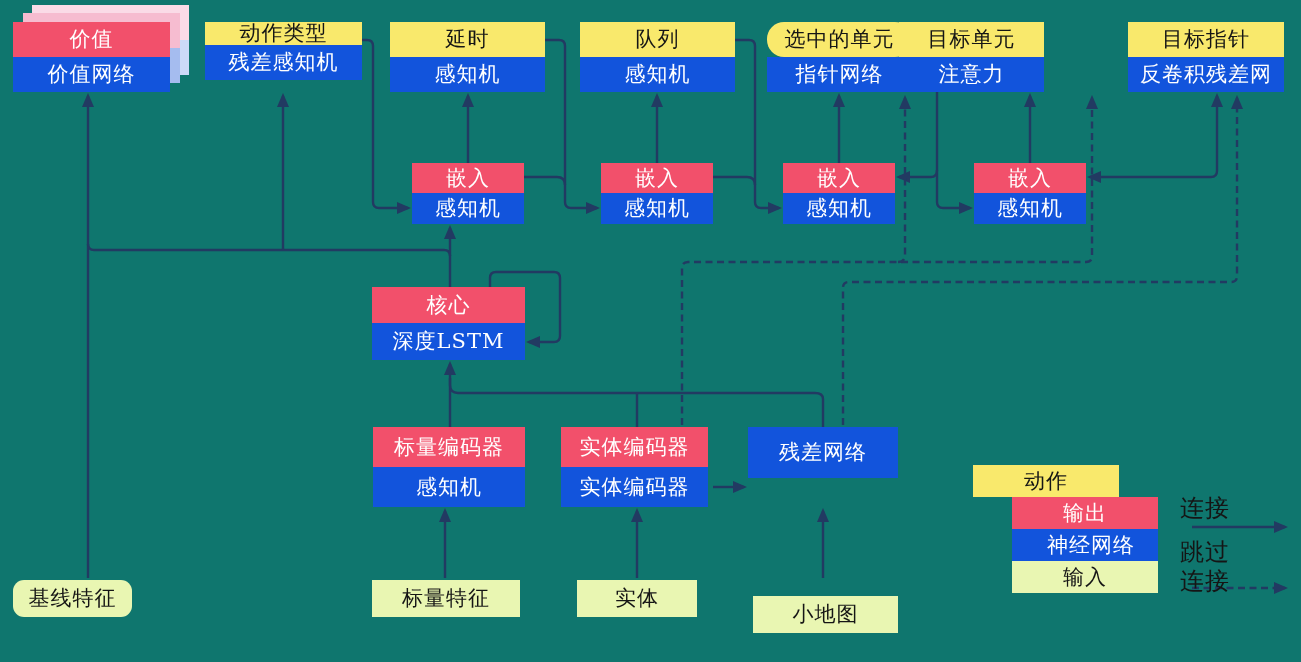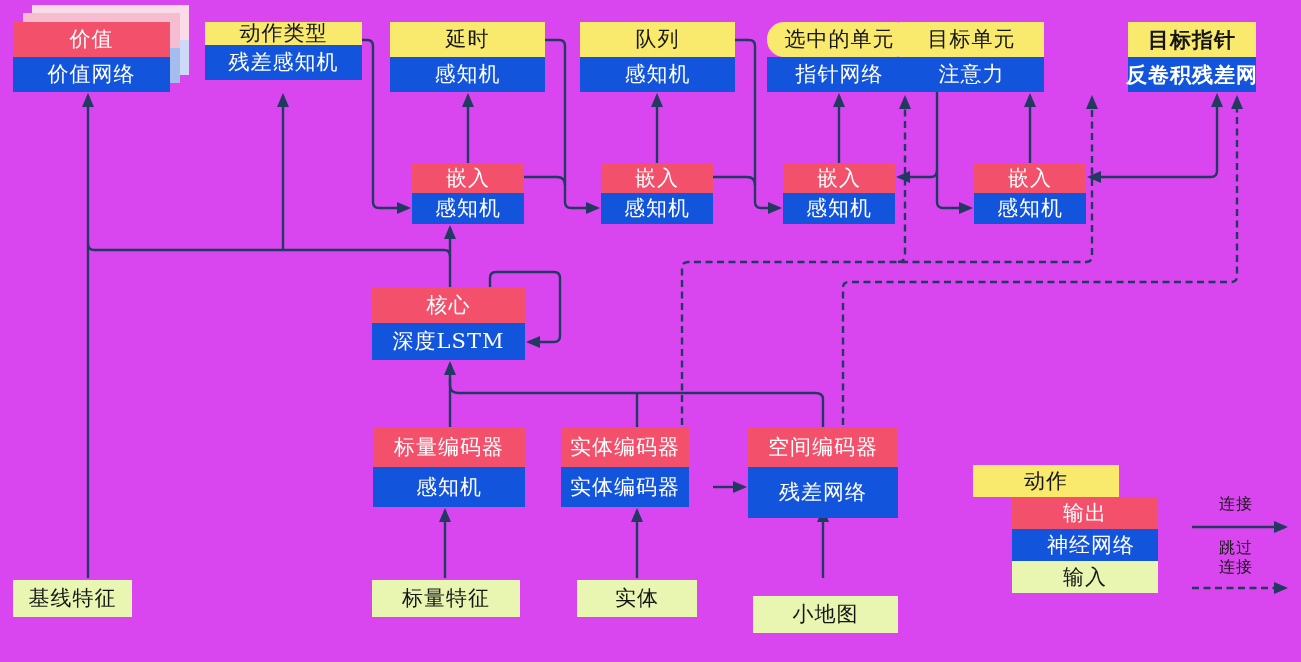"价值" #canvas { background: #d946ef -> #0f766e }
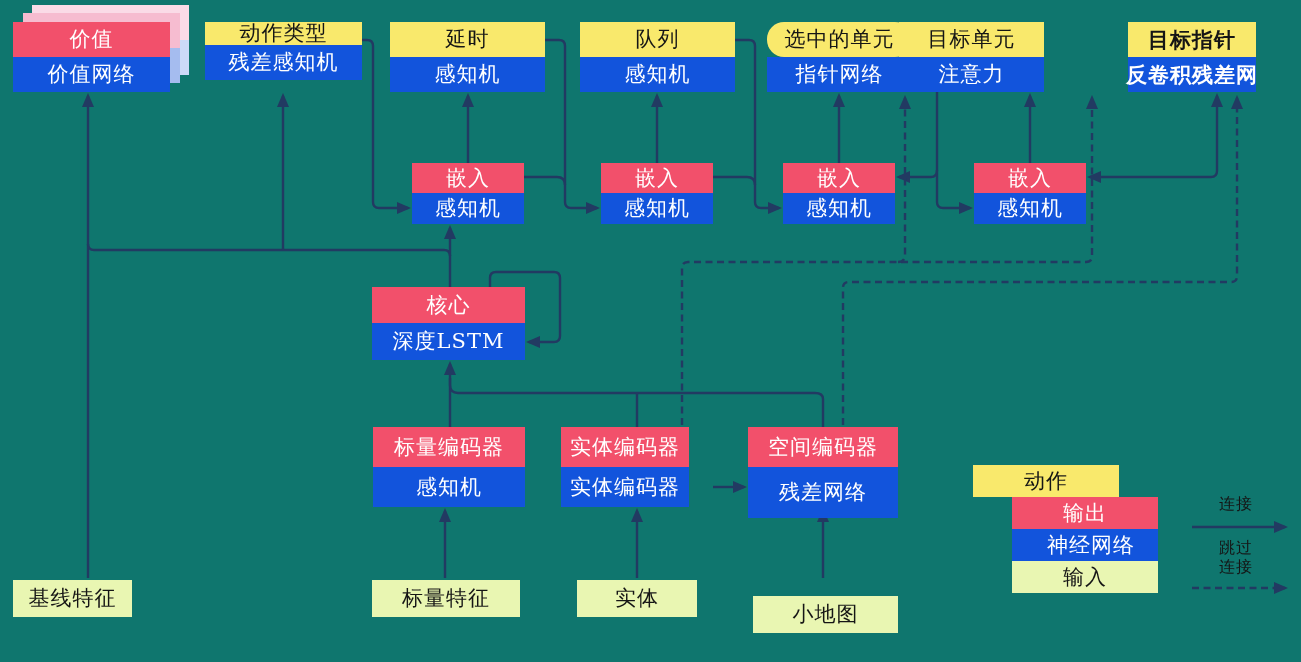"目标指针" div.node { font-weight: bold -> none; width: 128px -> 156px }
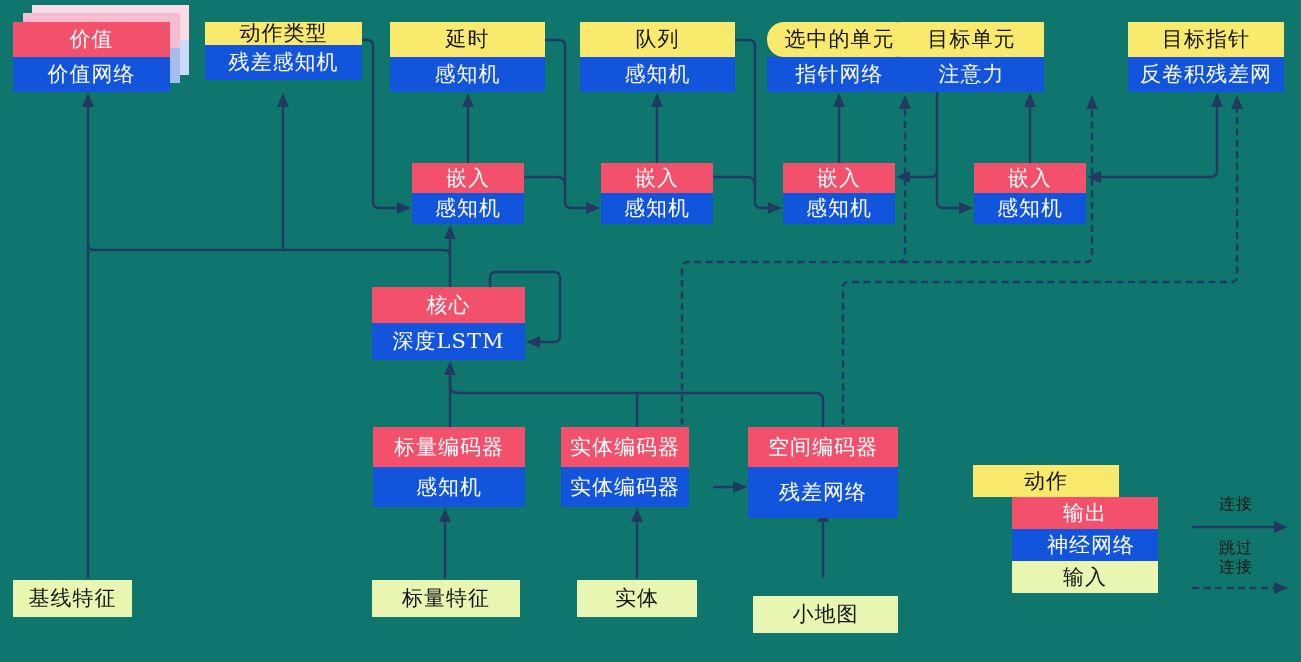"实体编码器" div.node { width: 128px -> 147px }
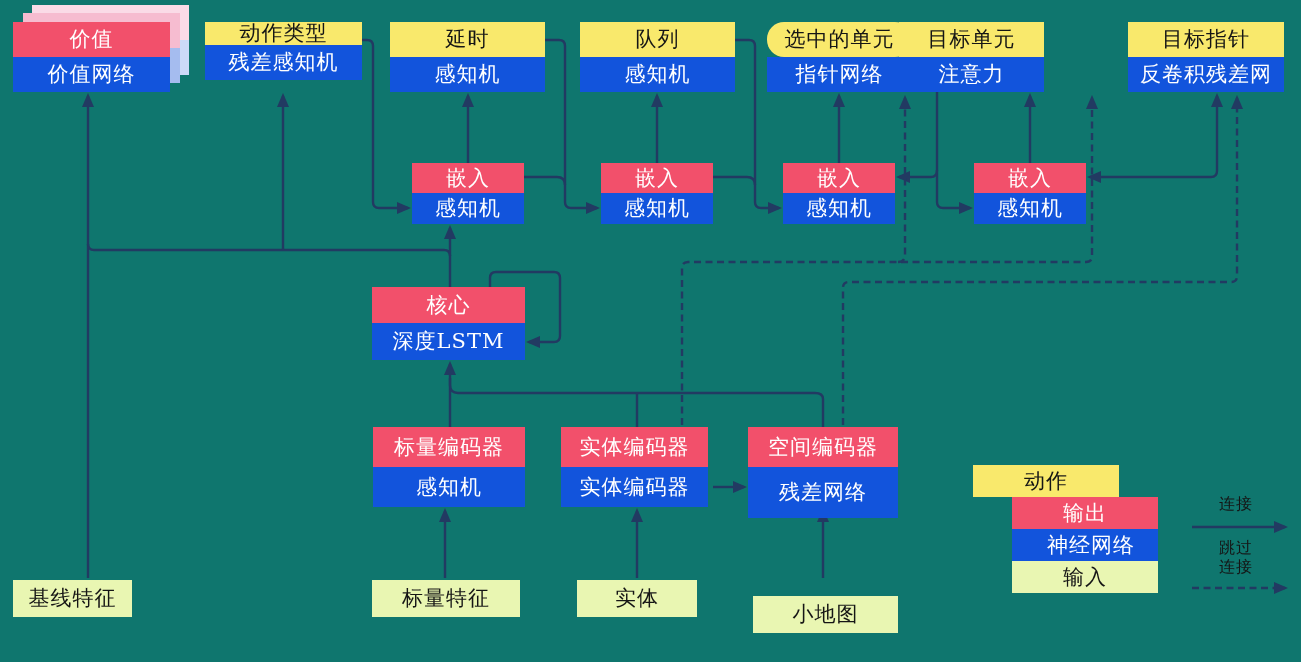"空间编码器" div.tier { html: <div>空间编码器</div> -> none }
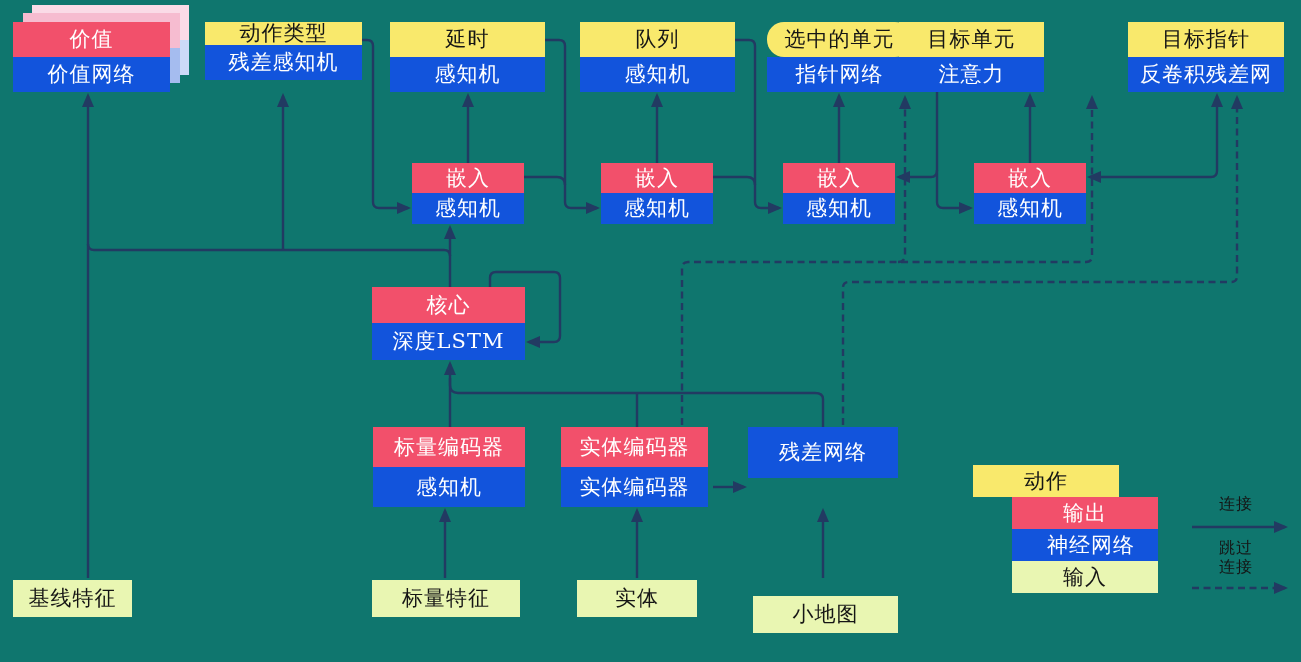"连接" .legend-label { font-size: 16px -> 24px; text-align: center -> left }
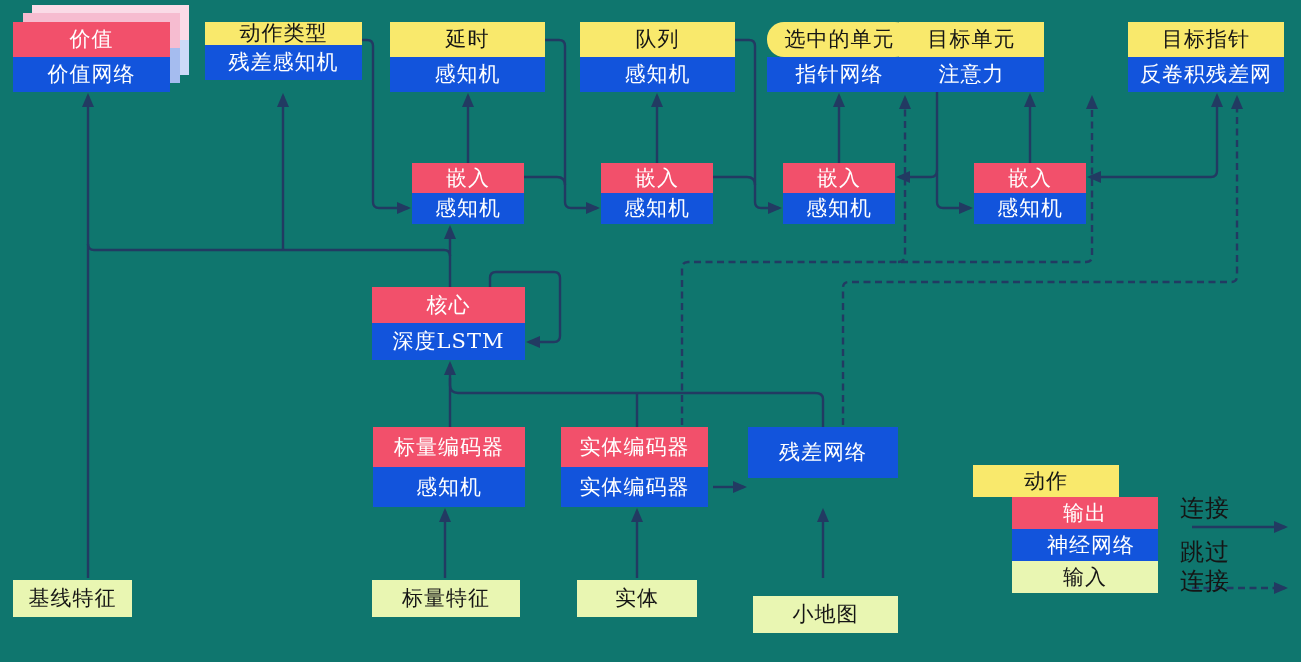"基线特征" div.tier { border-radius: none -> 11px }
